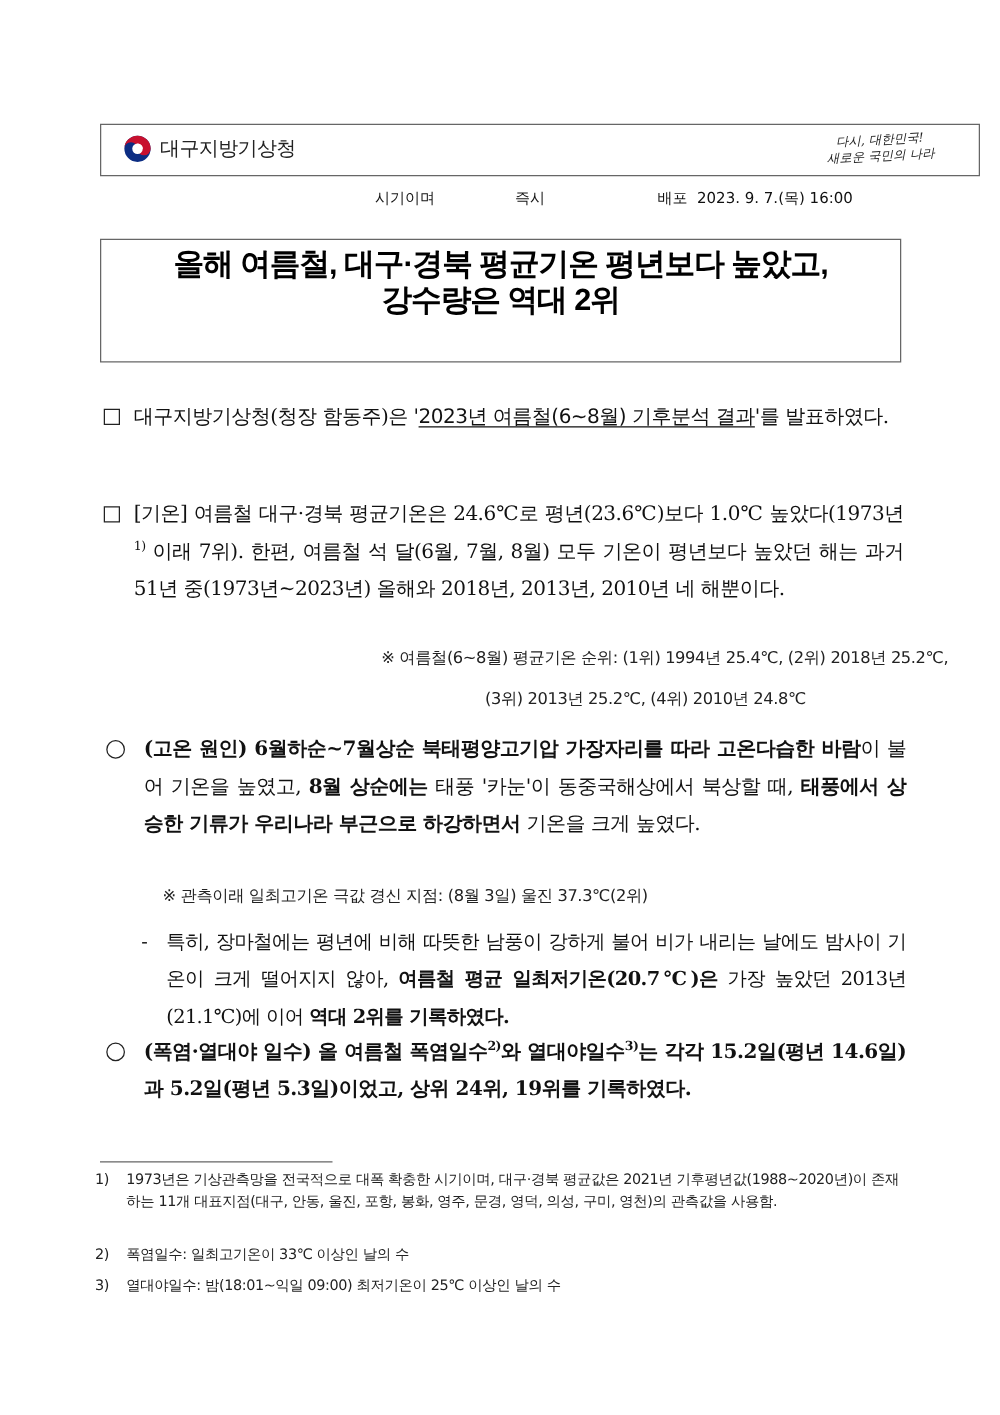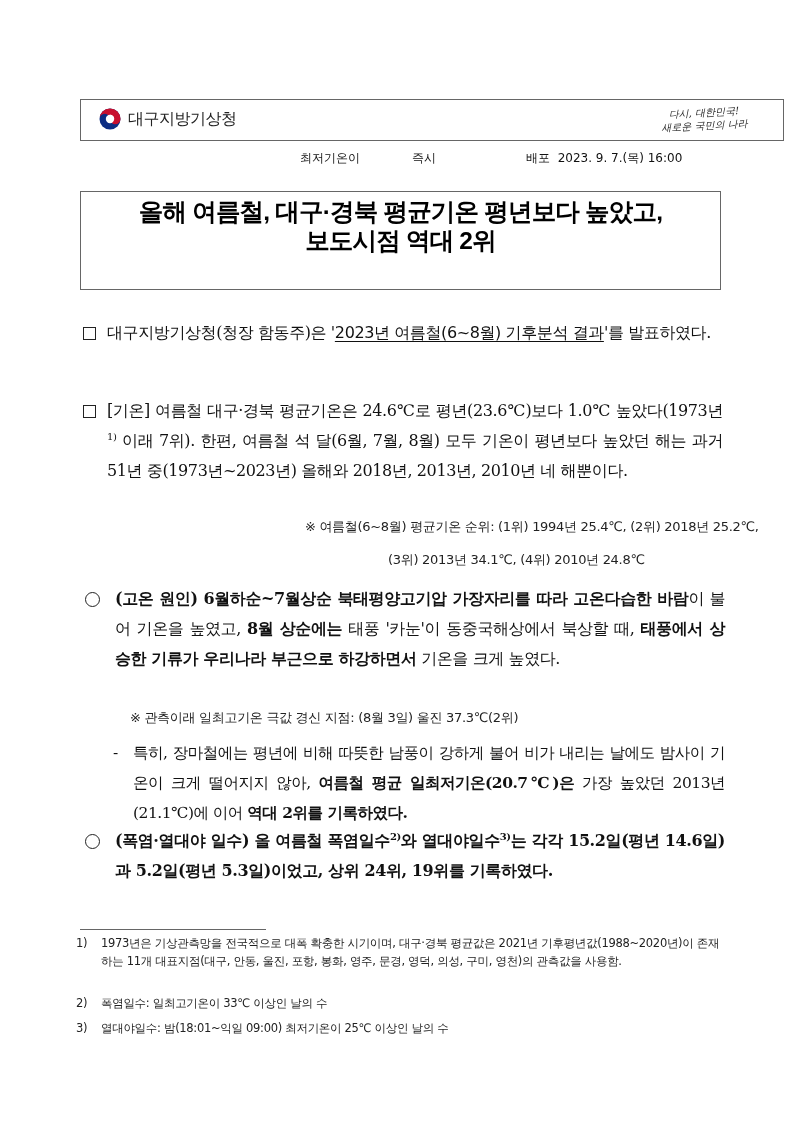"최저기온이" div.abs { text: 최저기온이 -> 시기이며 }
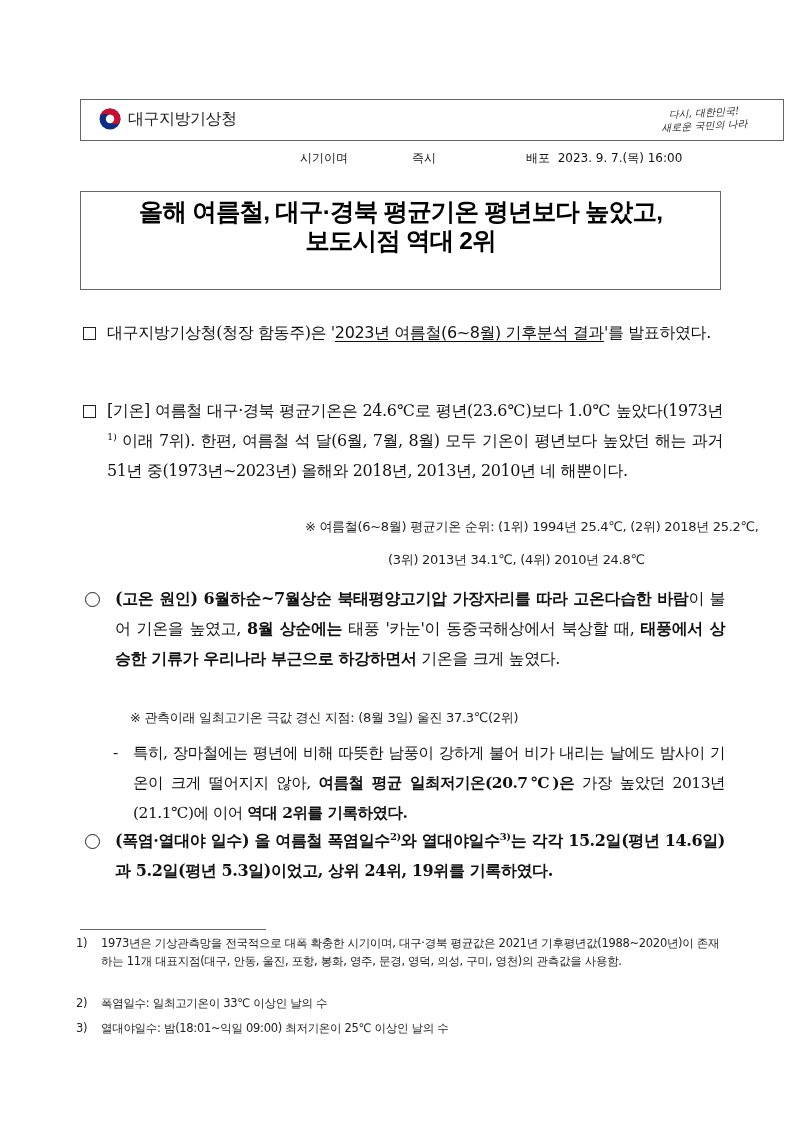"보도시점 역대 2위" div.title-line { text: 보도시점 -> 강수량은 }
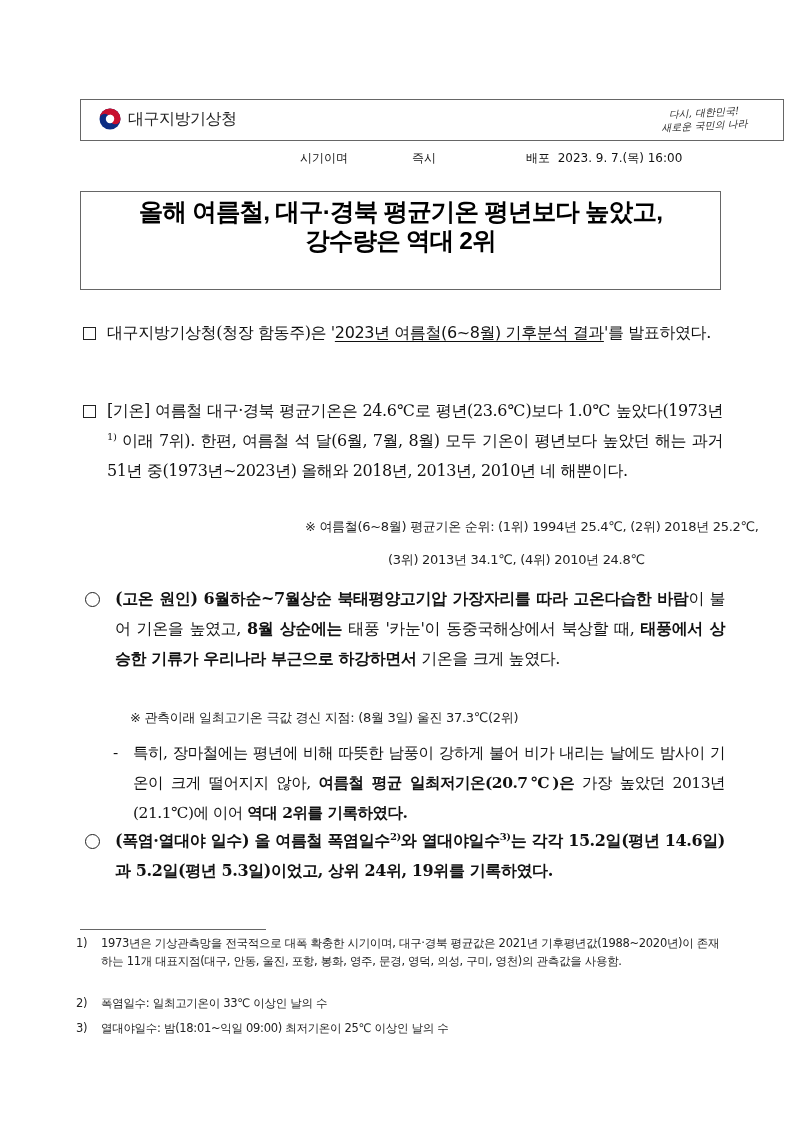"(3위) 2013년 34.1℃, (4위) 2010년" div.abs { text: 34.1 -> 25.2 }
